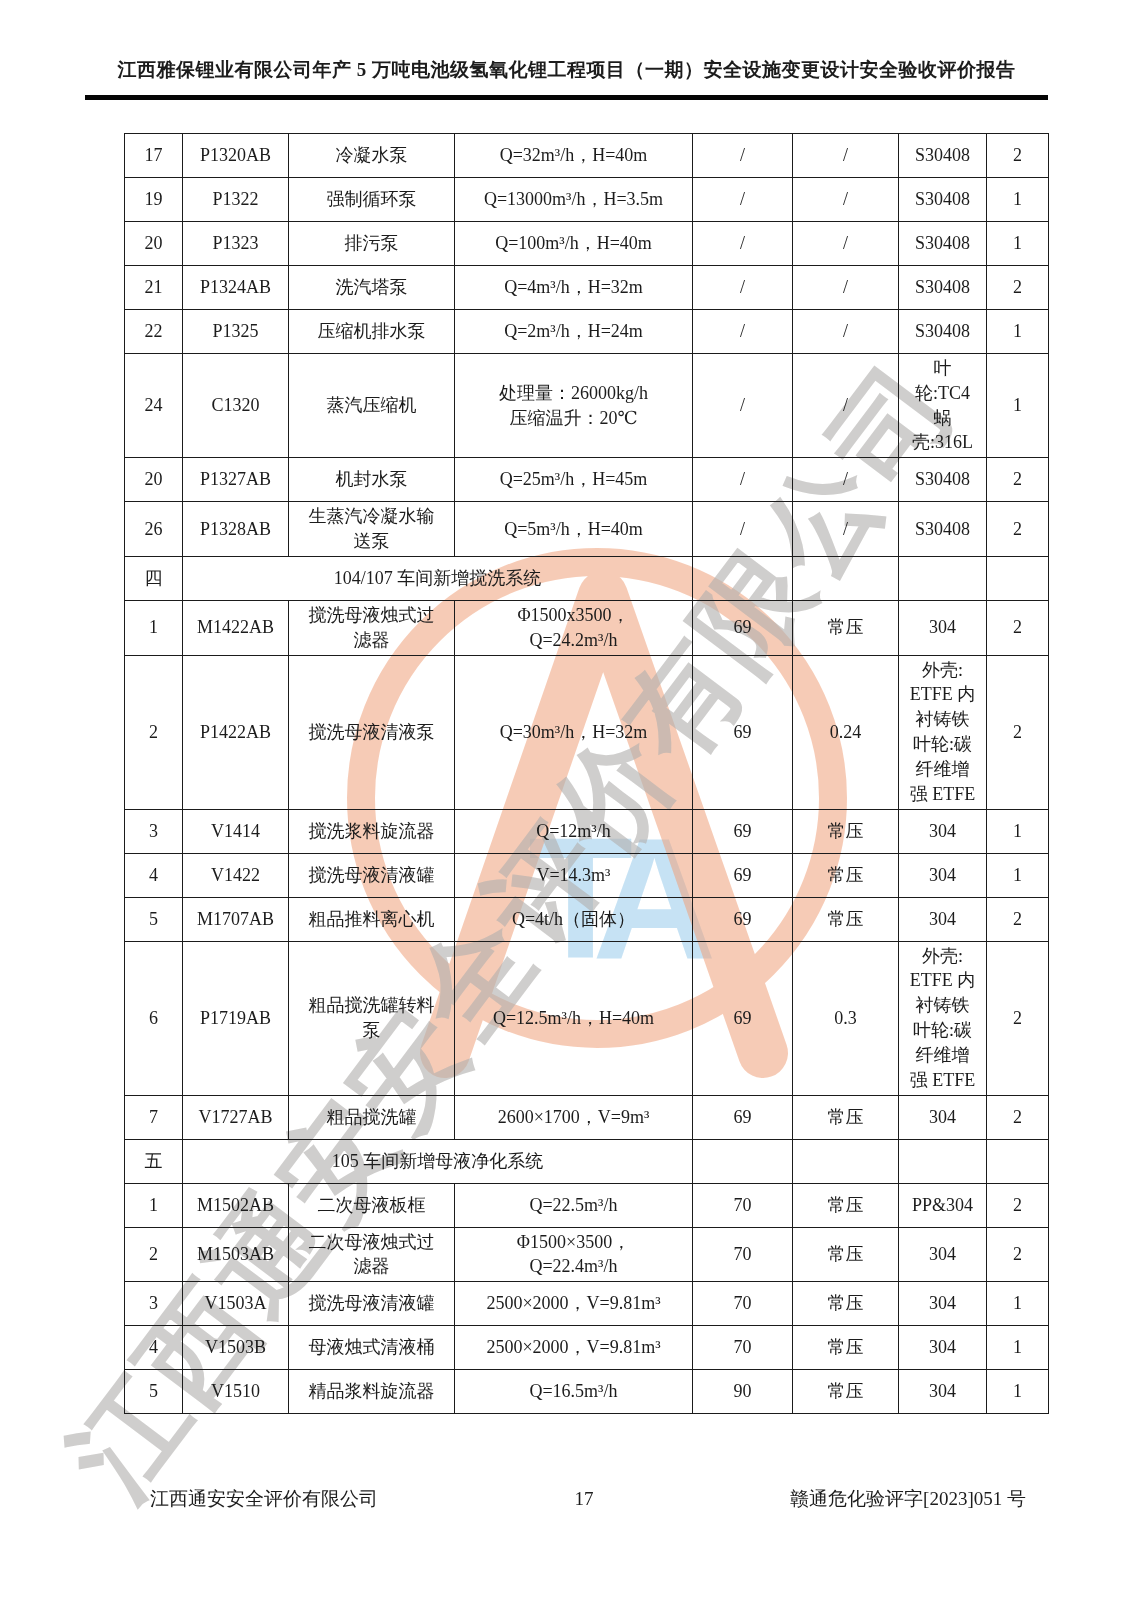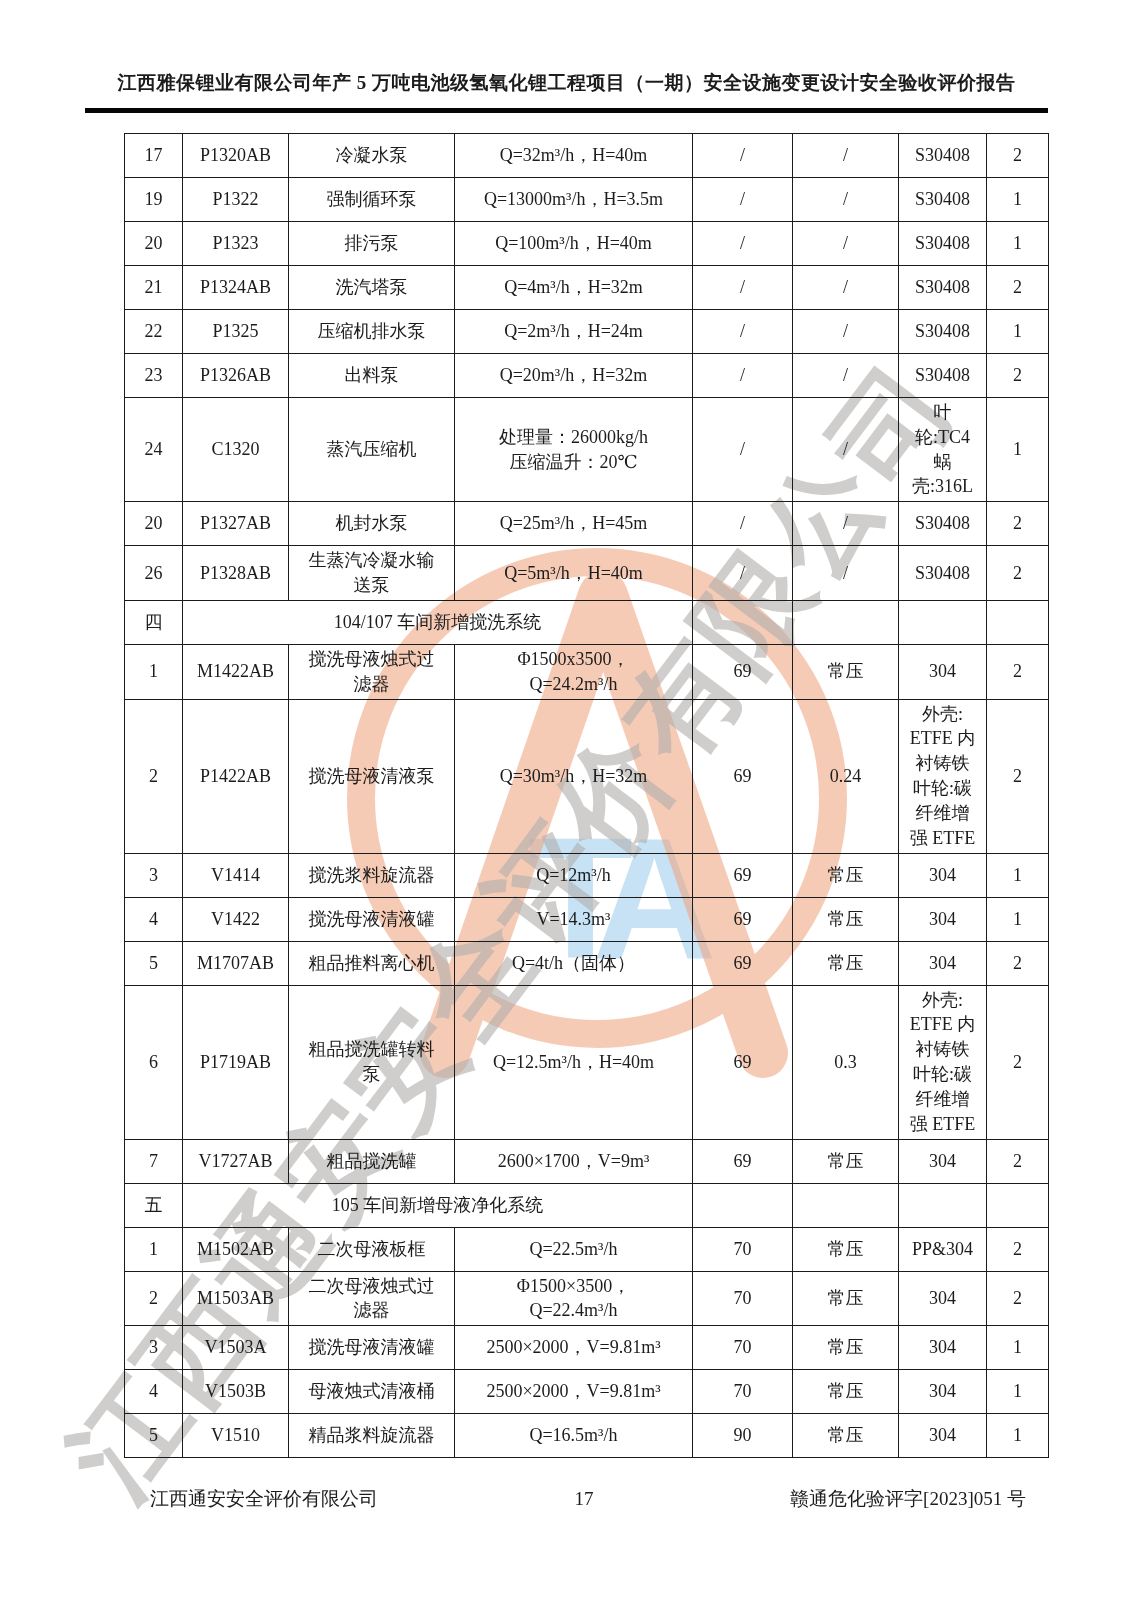"江西雅保锂业有限公司年产 5" .header { top: 70px -> 57px }
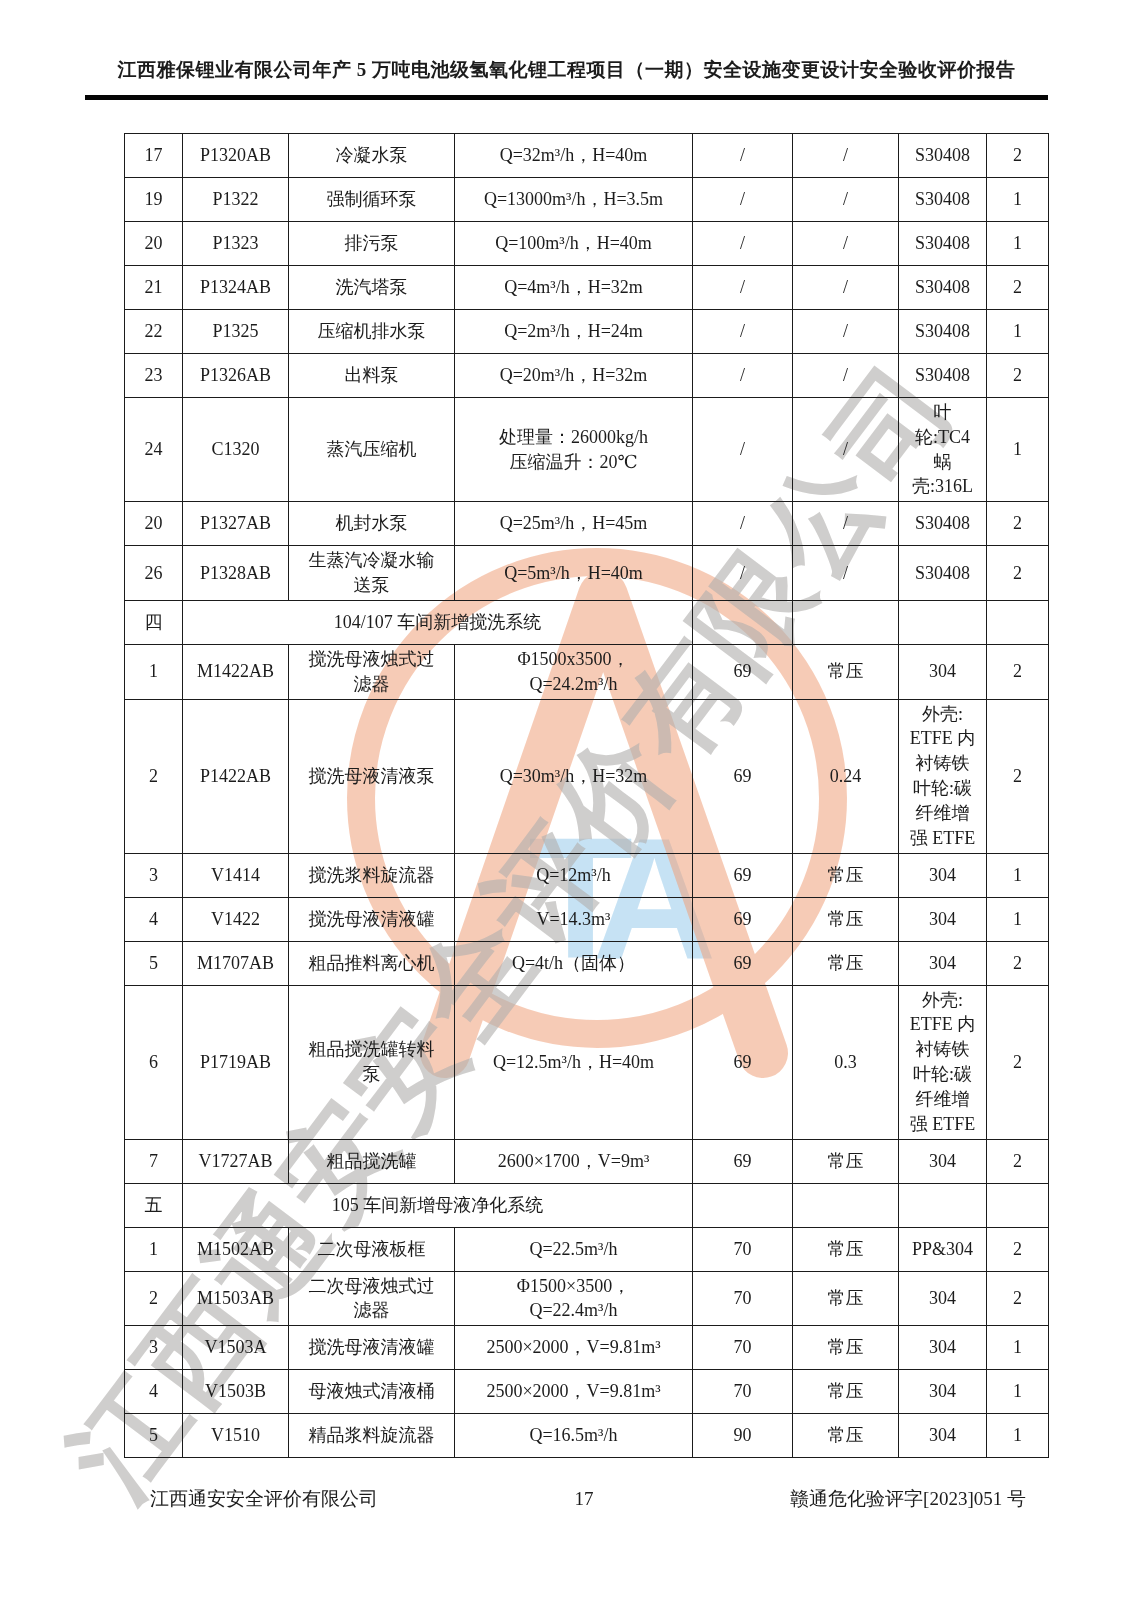"23" tr { html: <tr> <td>23</td> <td>P1326AB</td> <td>出料泵</td> <td>Q=20m³/h，H=32m</td> <td>/</td> <td>/</td> <td>S30408</td> <td>2</td> </tr> -> none }
